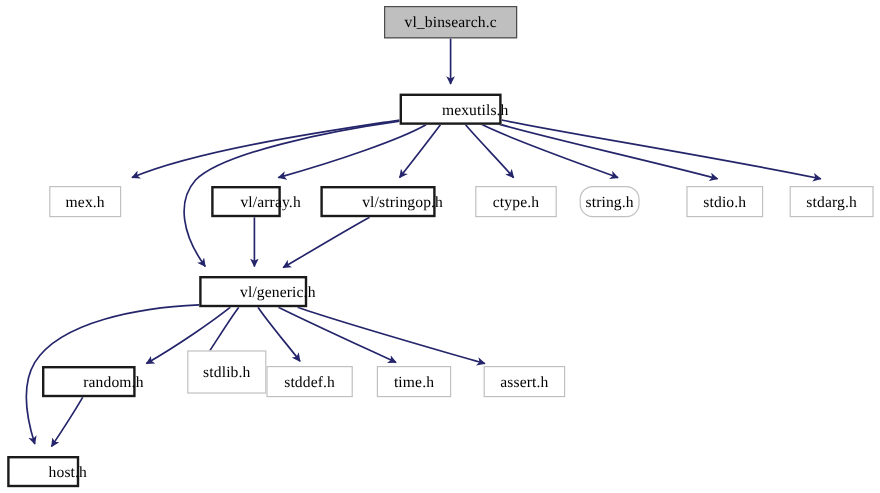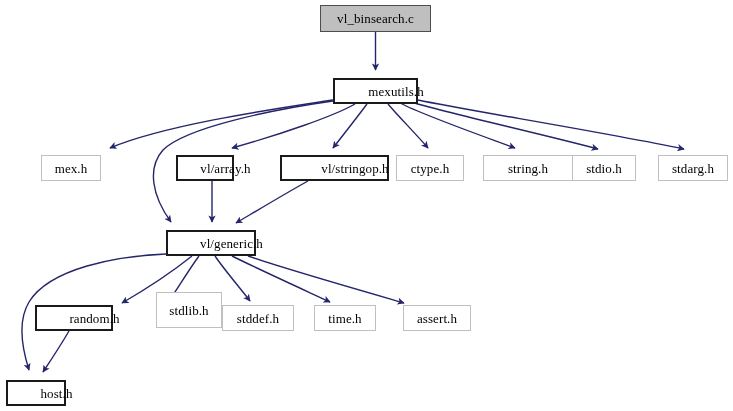"vl/stringop.h" div.node { left: 280px -> 267px; width: 109px -> 96px }
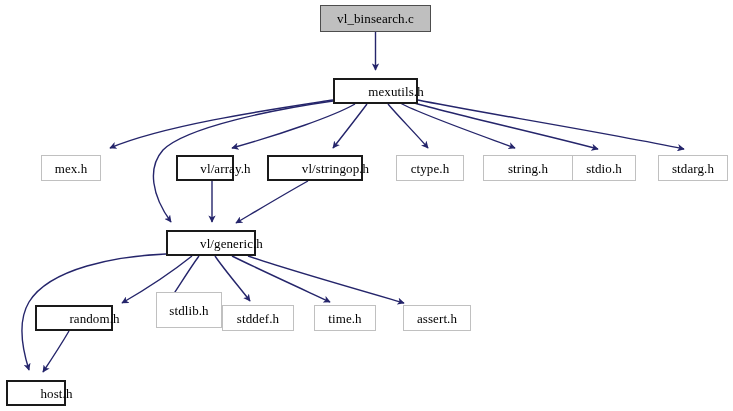"string.h" div.node { border-radius: none -> 11px; width: 90px -> 50px }
